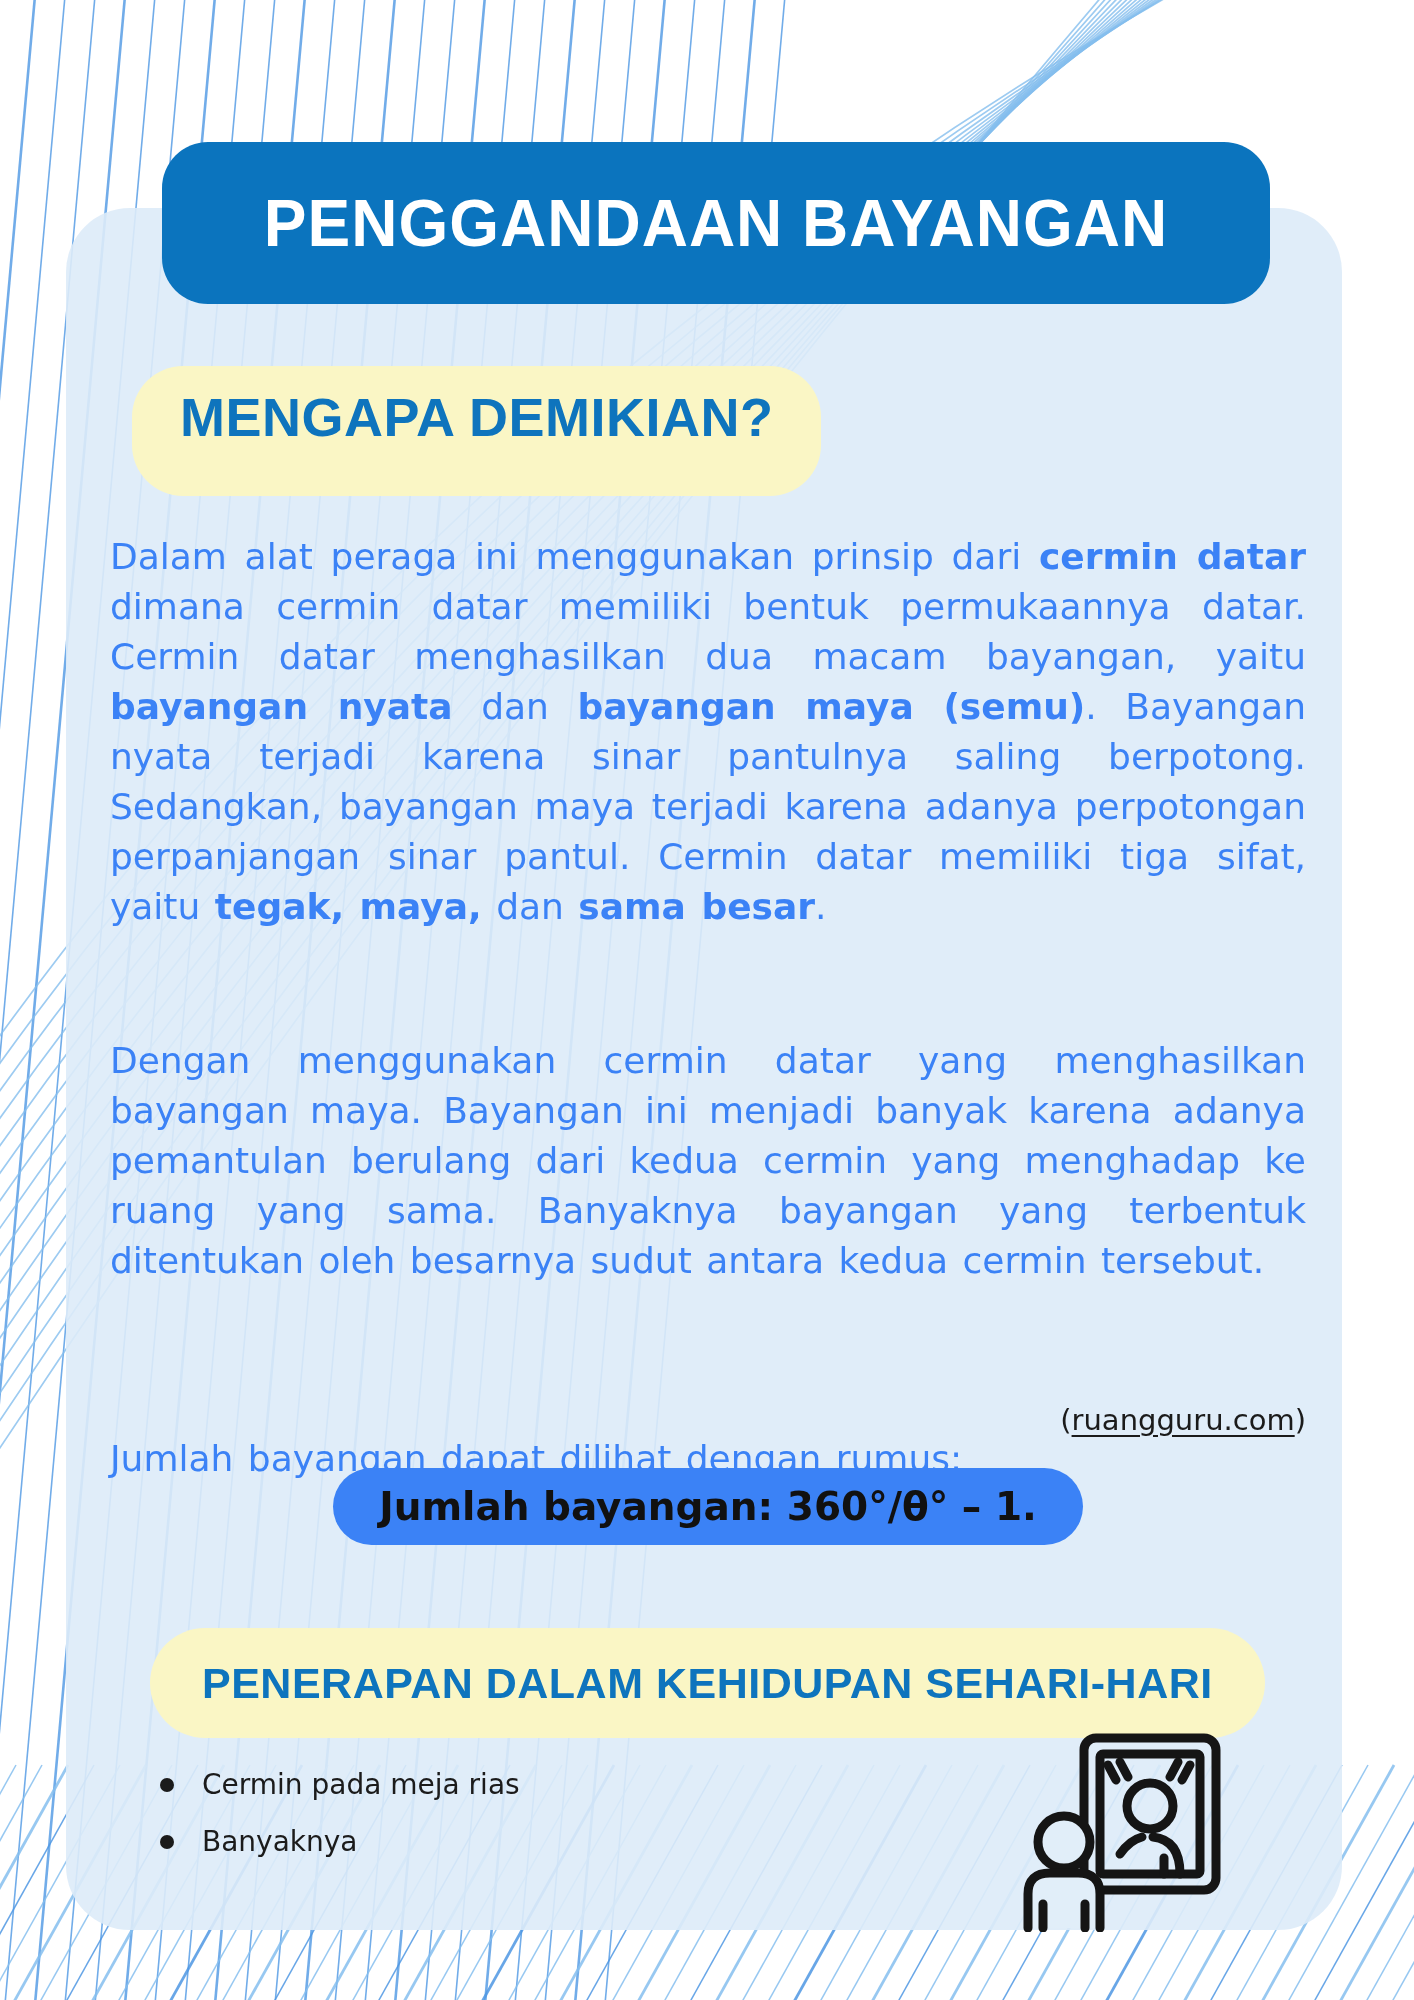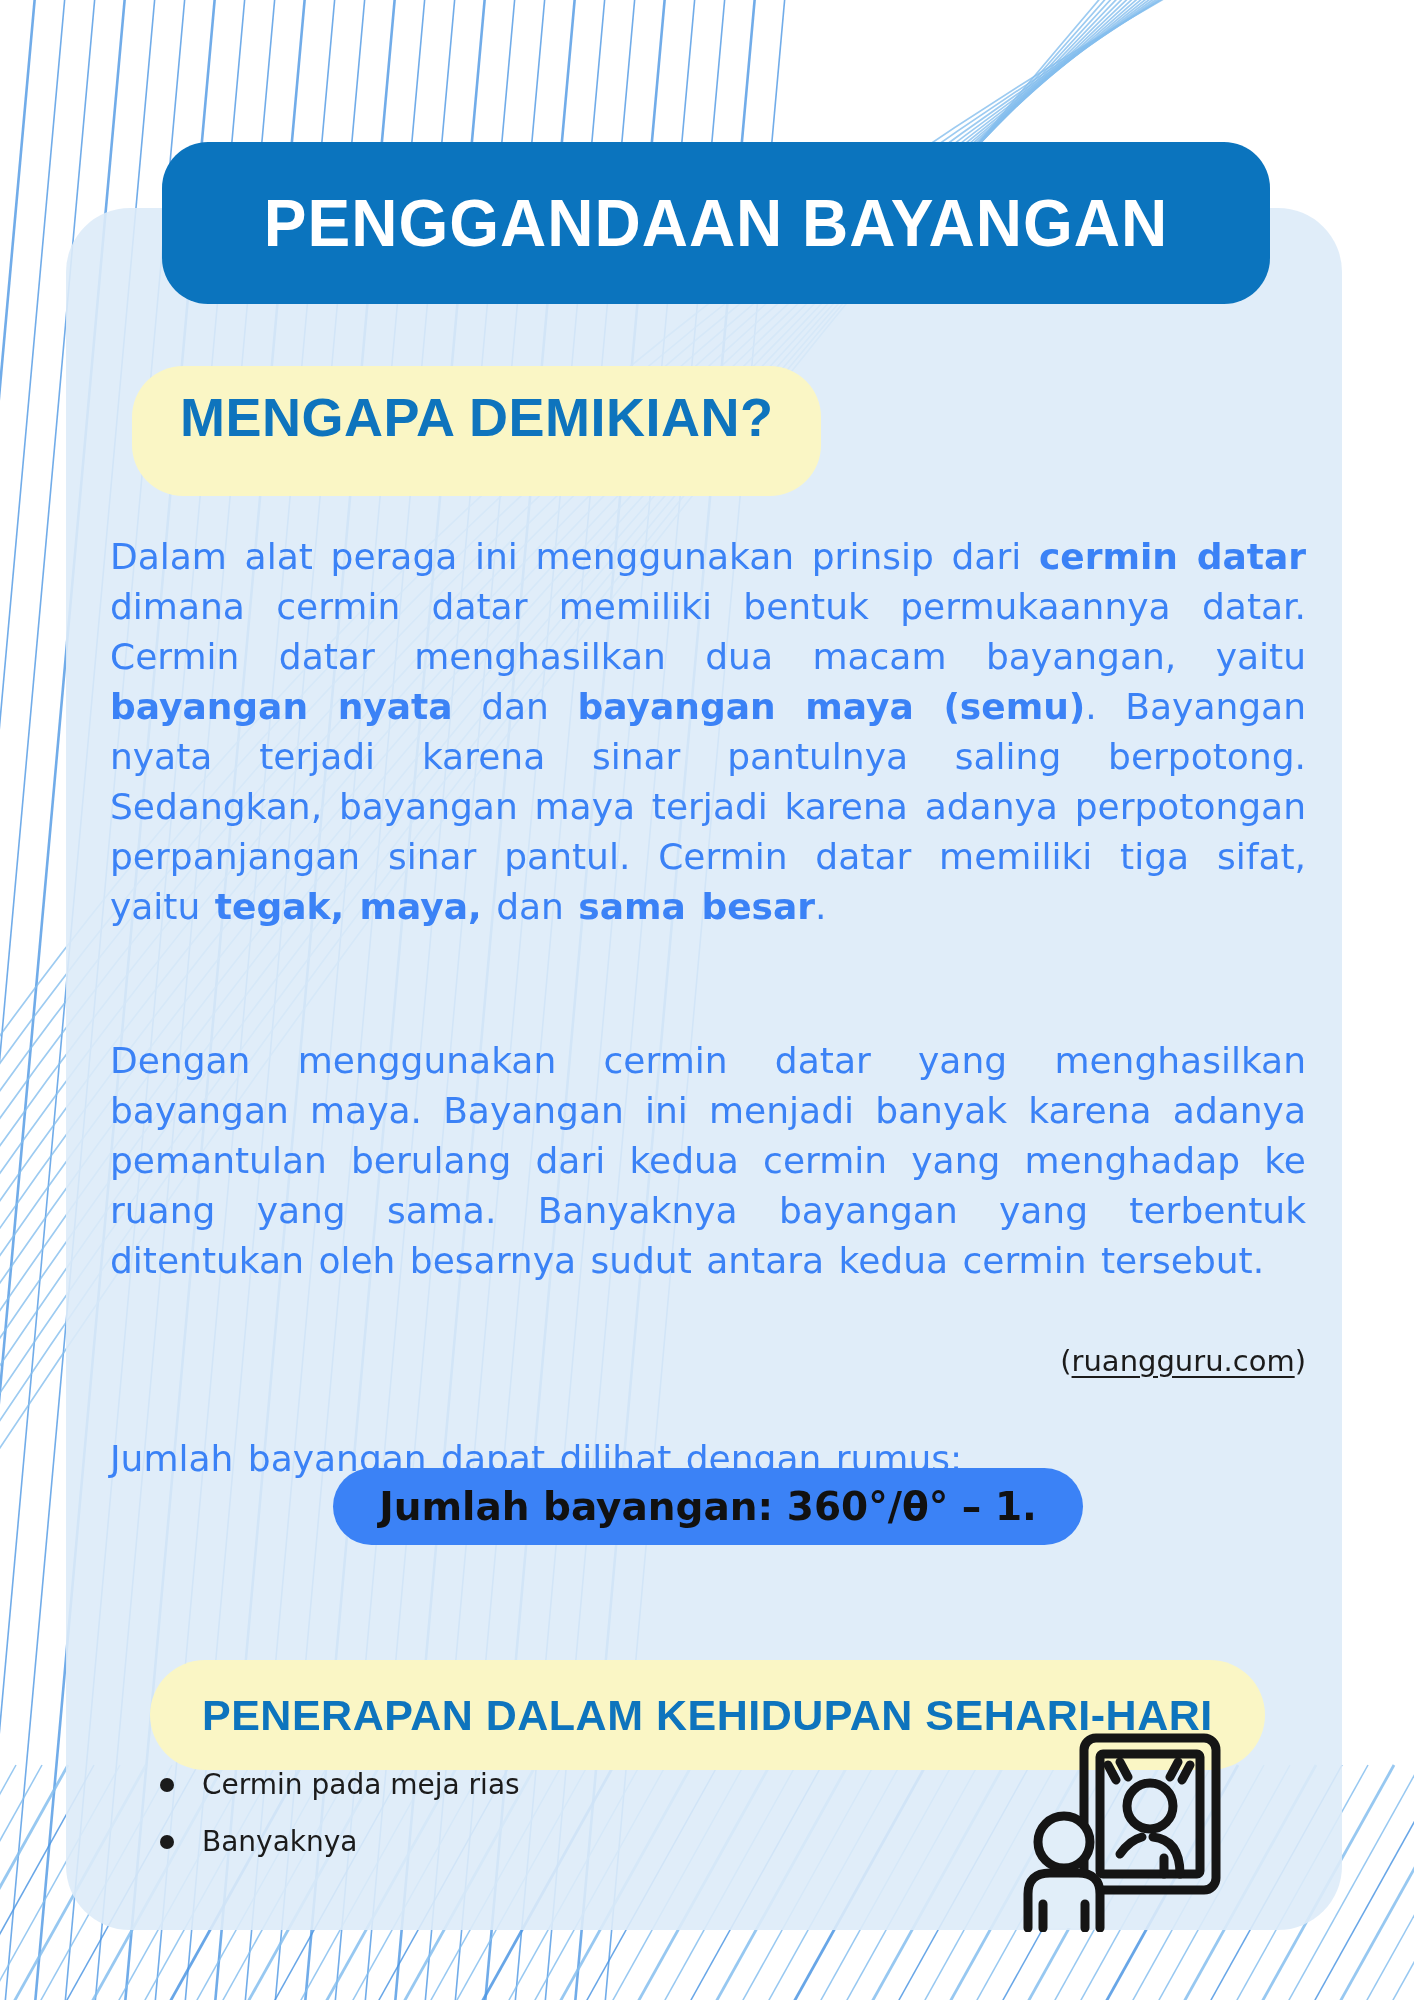"(ruangguru.com)" .citation { top: 1344px -> 1403px }
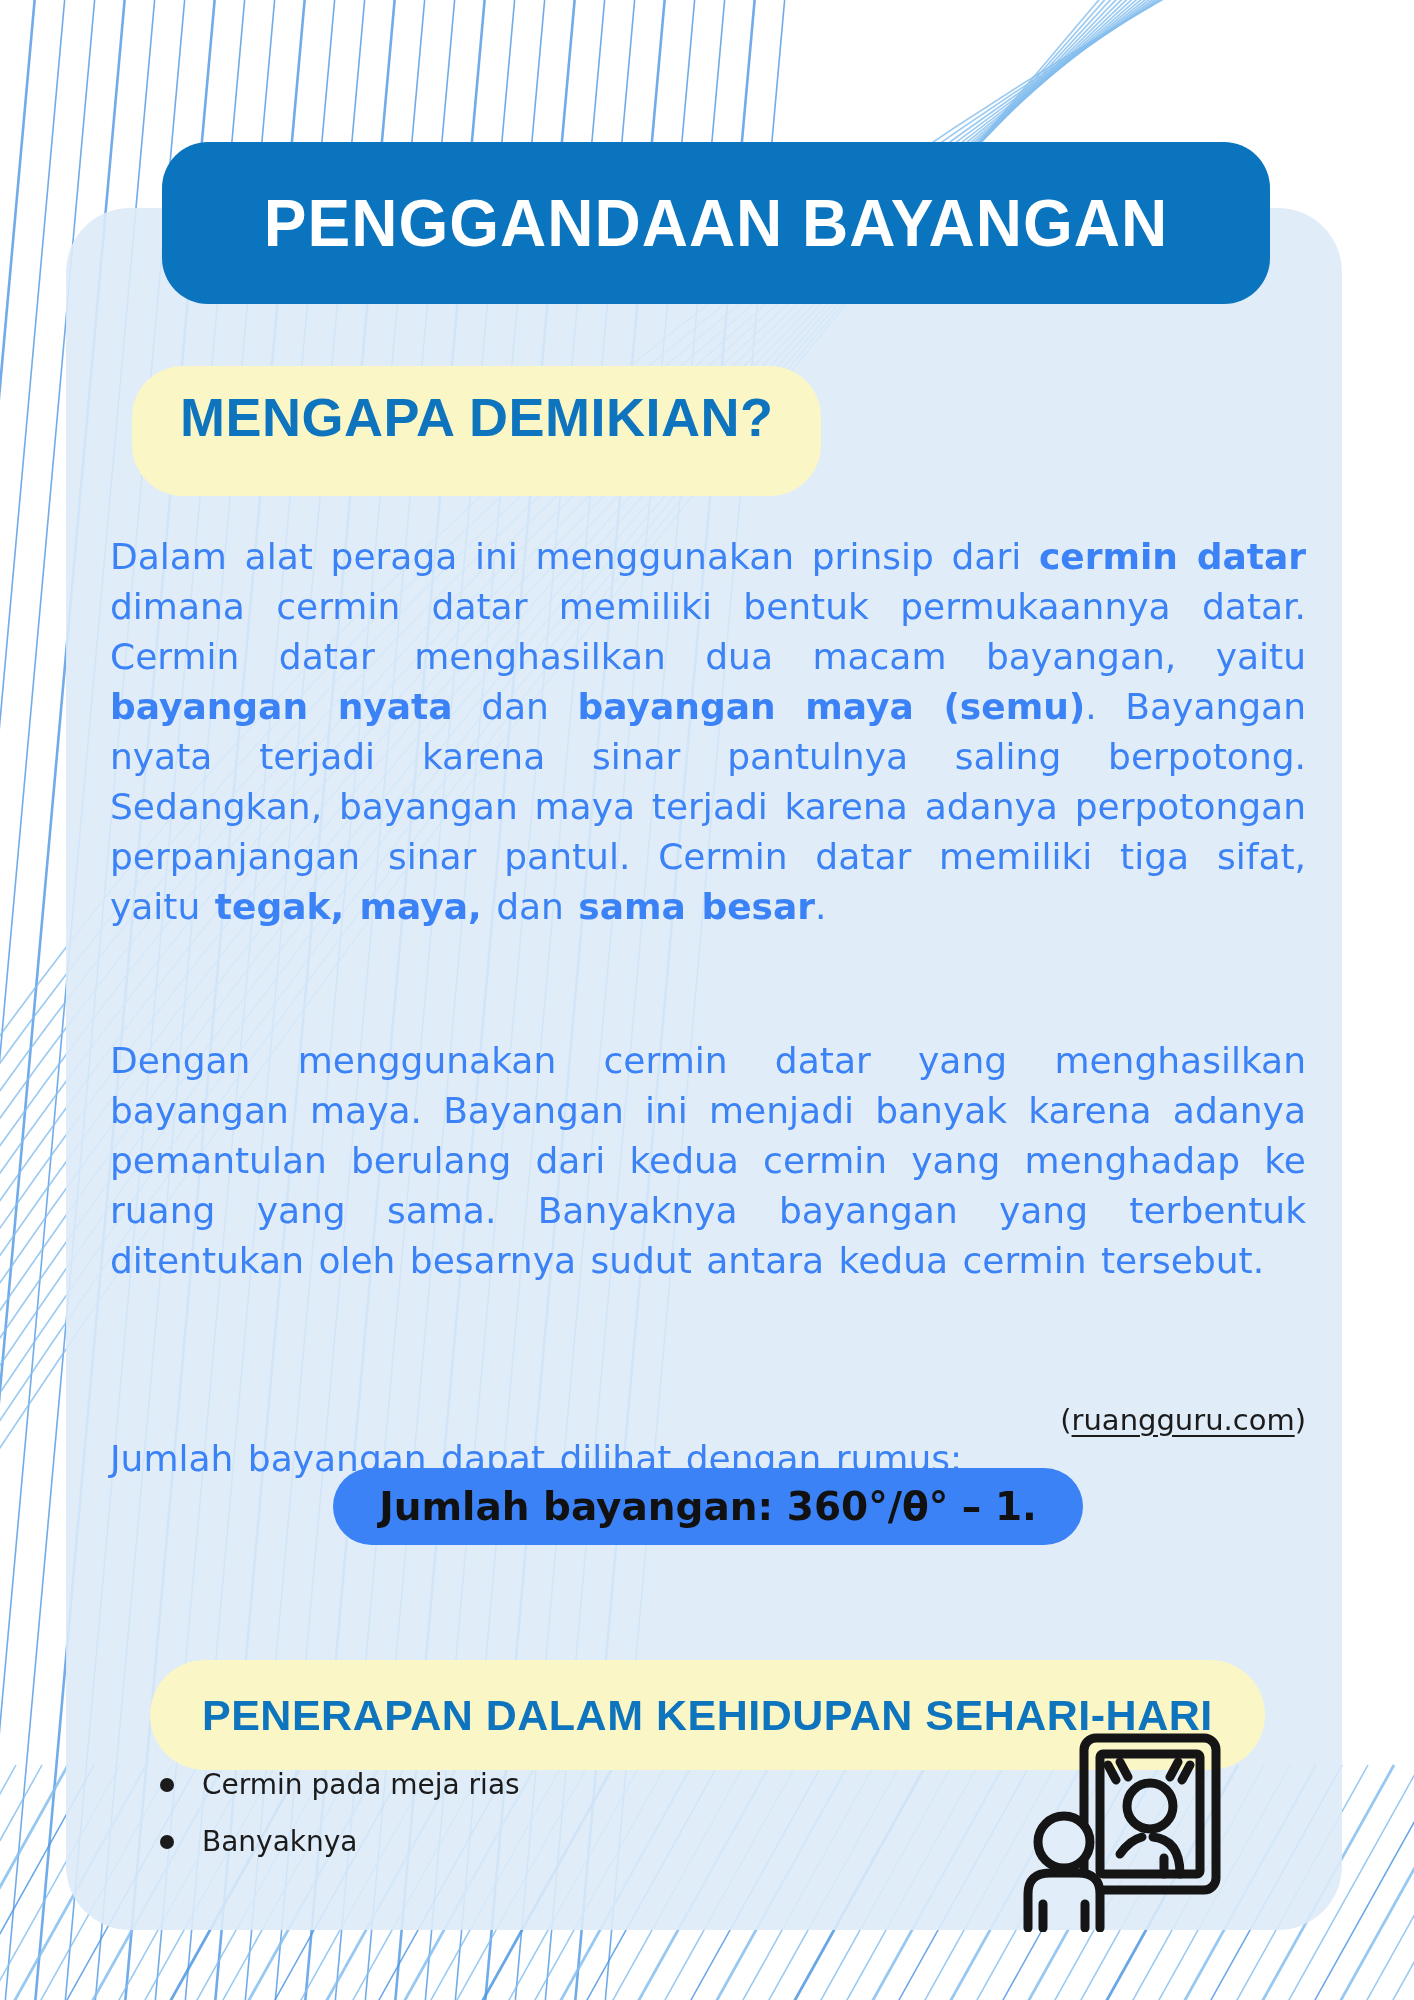"PENERAPAN DALAM KEHIDUPAN SEHARI-HARI" .pill.apply { margin-top: 32px -> none }
